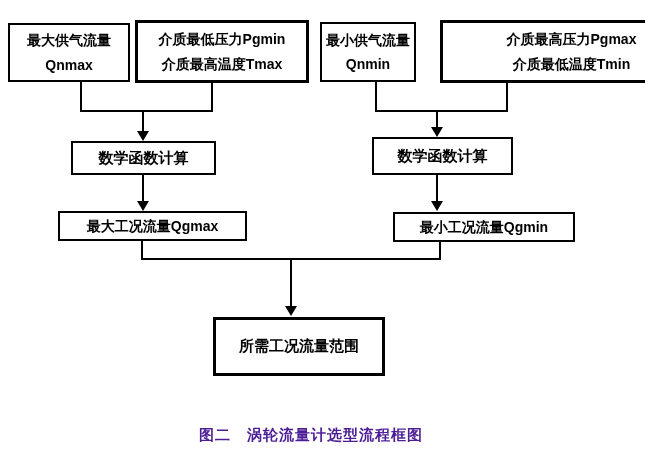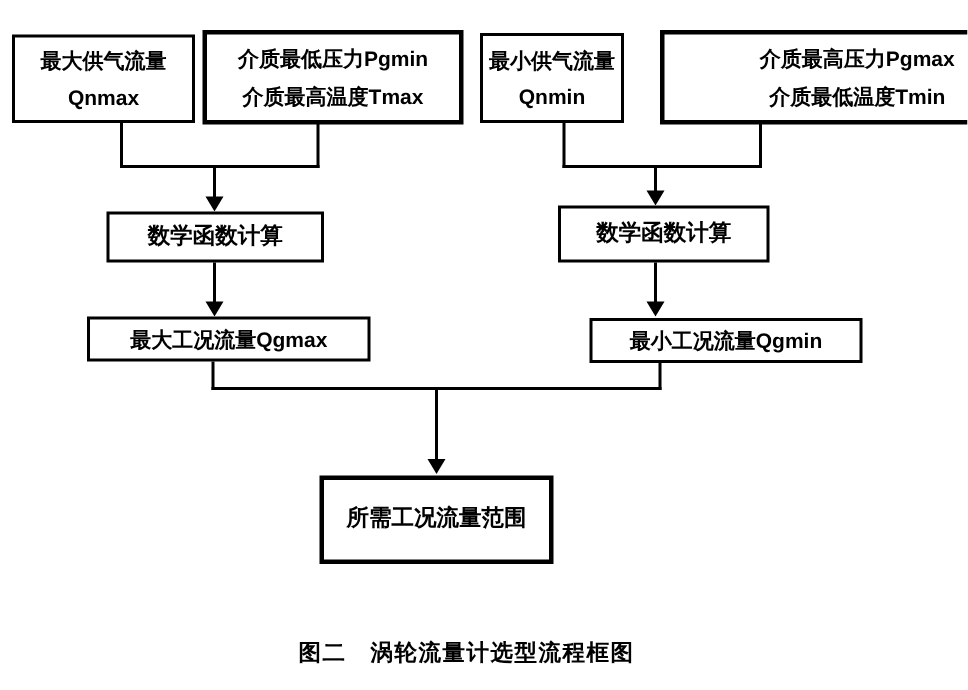"所需工况流量范围" div.box { width: 156px -> 172px }
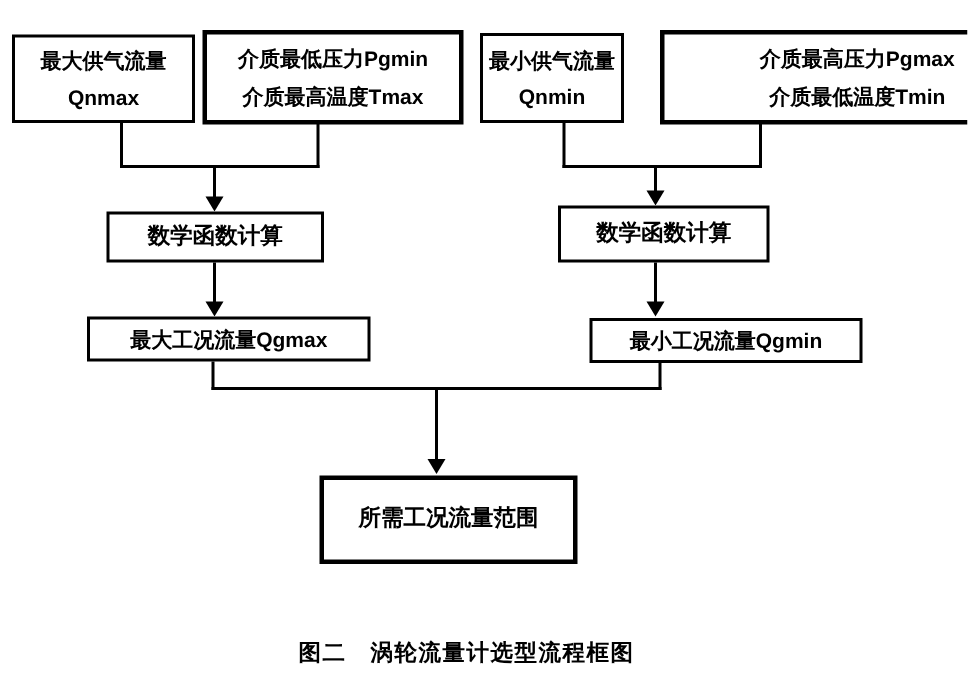"图二 涡轮流量计选型流程框图" .caption { color: #000000 -> #4c1d95 }
